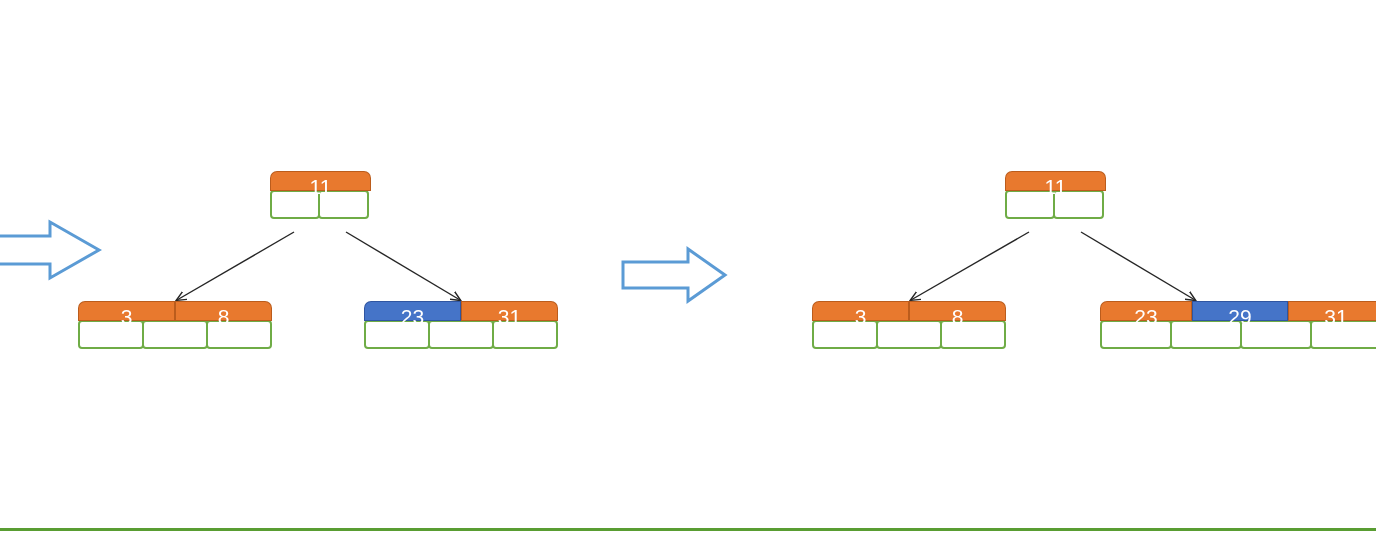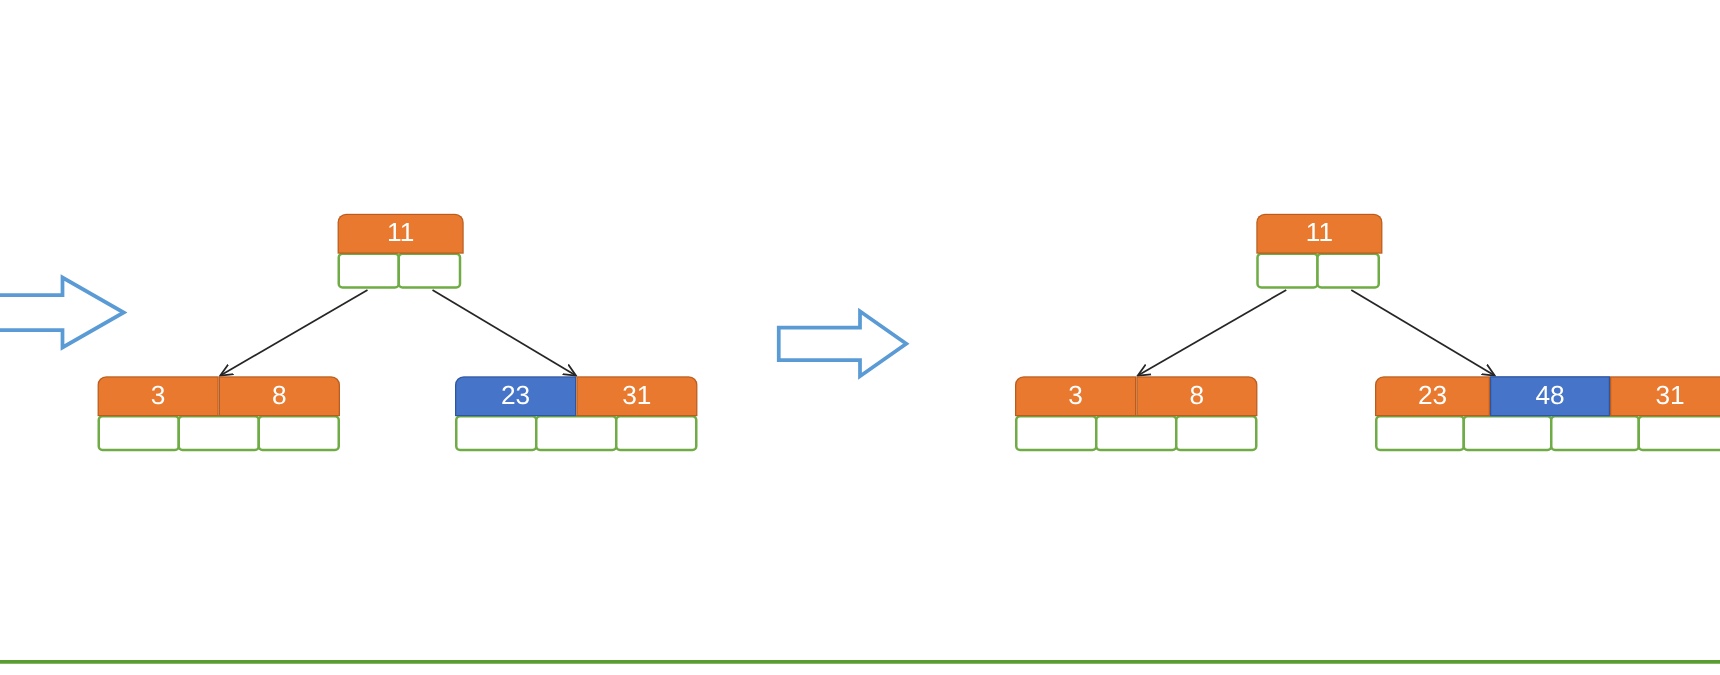"11" .keycell { height: 32px -> 20px }
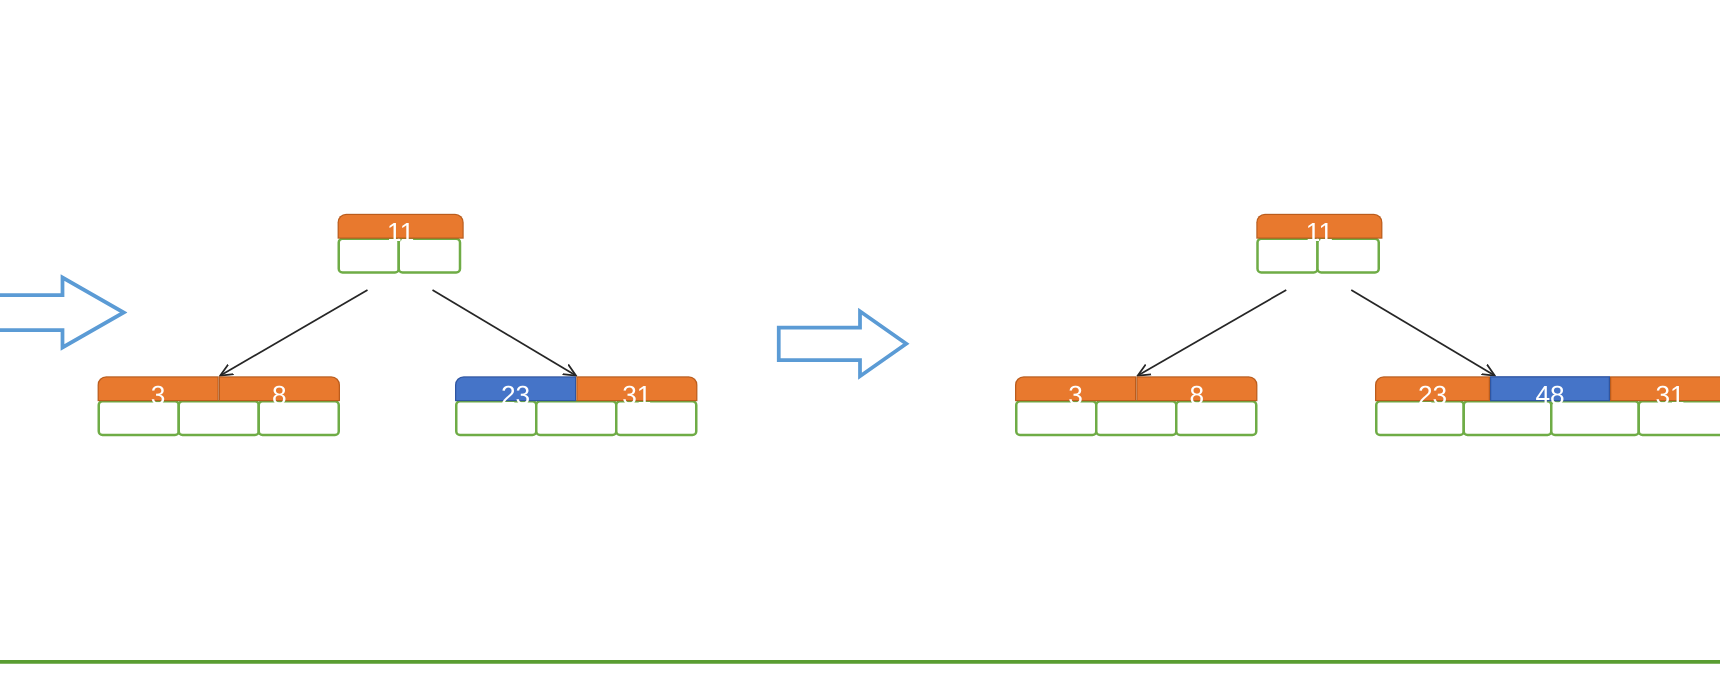"48" div.keycell { text: 48 -> 29 }
